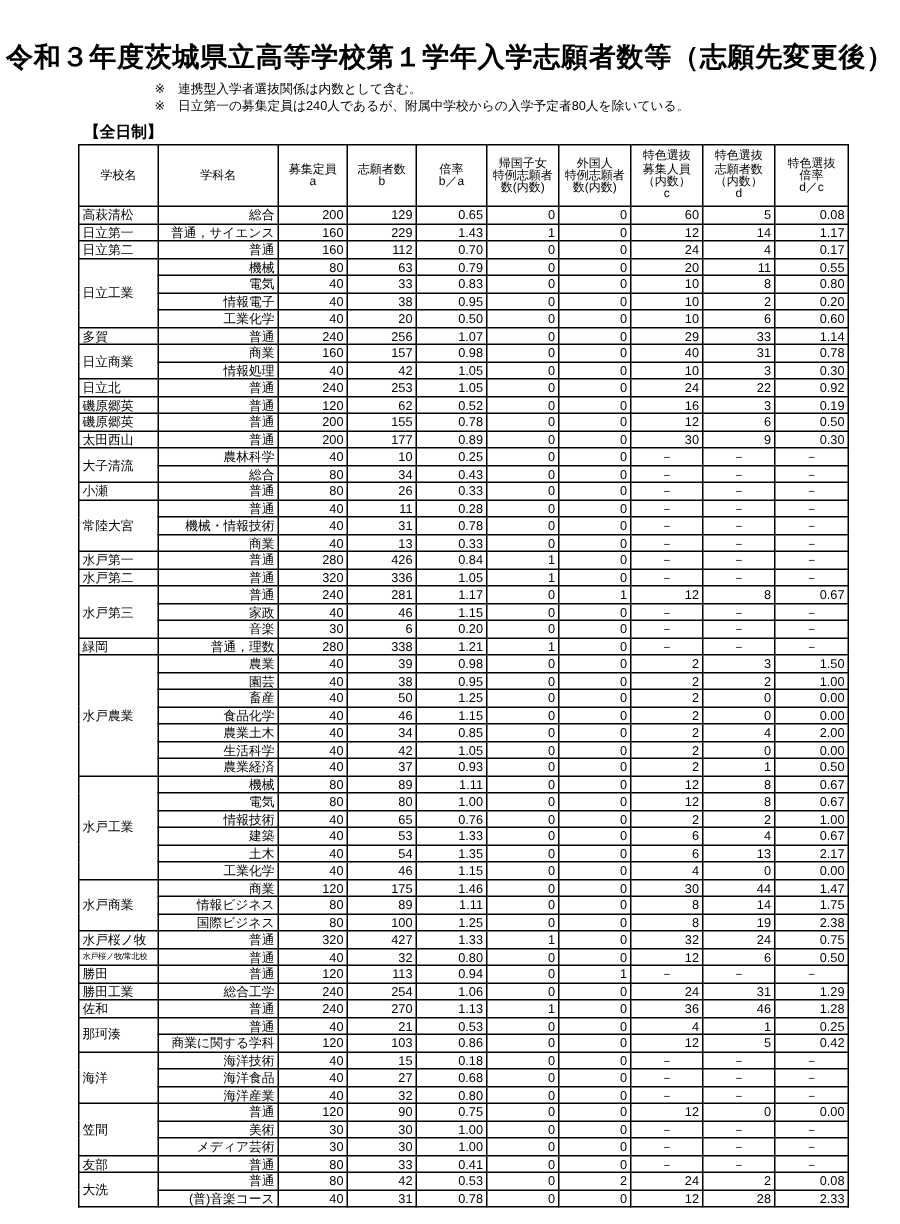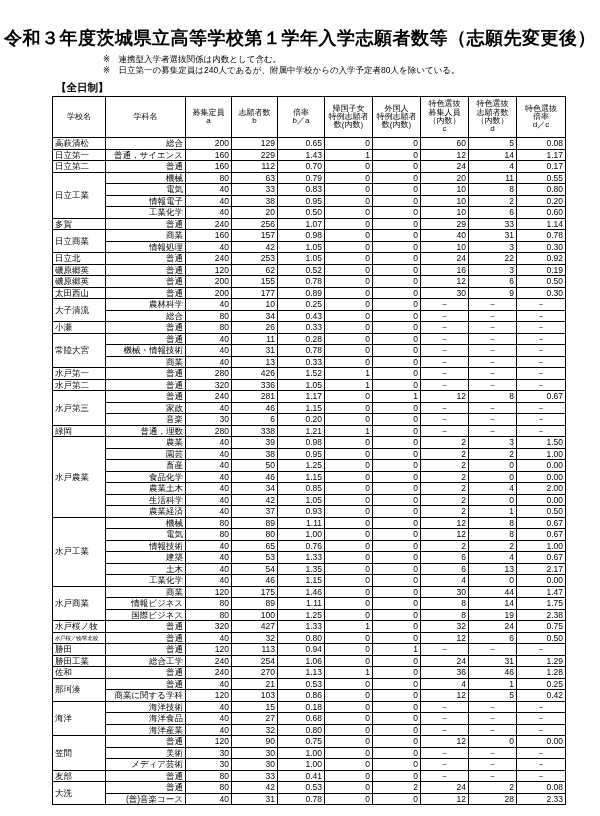"1.52" td.num { text: 1.52 -> 0.84 }
